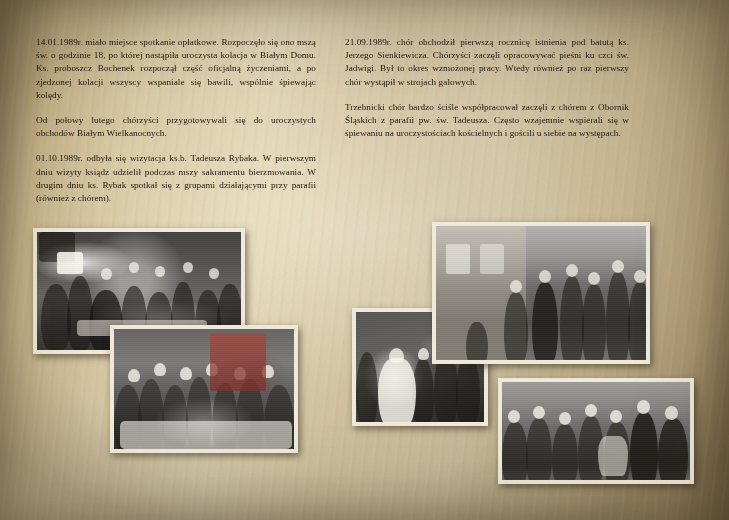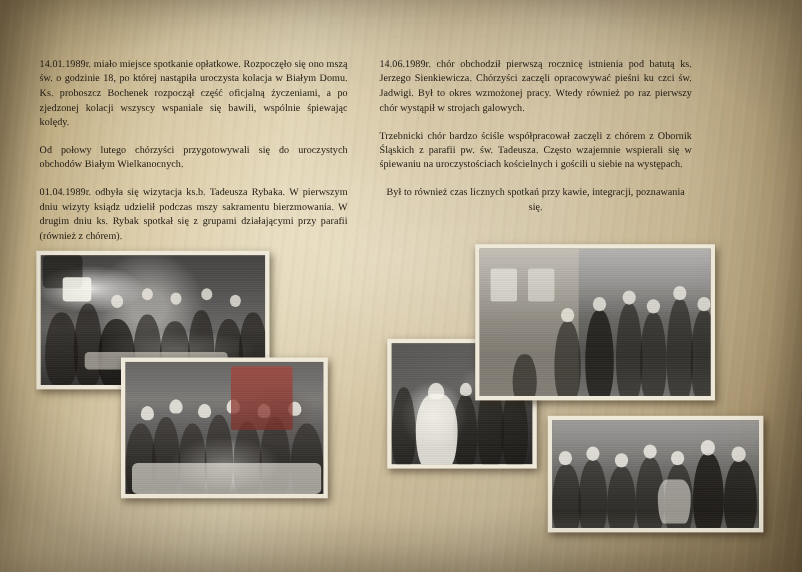"14.01.1989r. miało miejsce spotkanie" .col { top: 52px -> 36px }
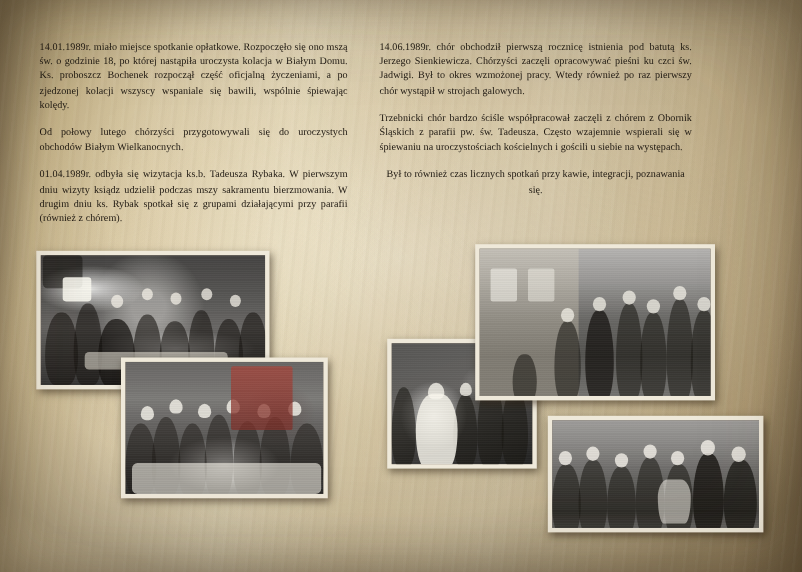"14.06.1989r. chór obchodził pierwszą" p.para { text: 14.06.1989r -> 21.09.1989r }
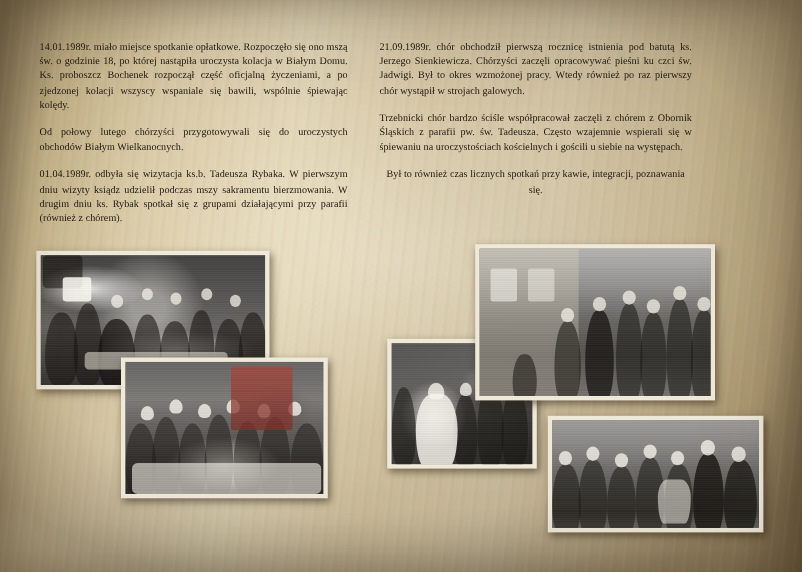"01.04.1989r. odbyła się wizytacja ks.b." p.para { text: 01.04.1989r -> 01.10.1989r }
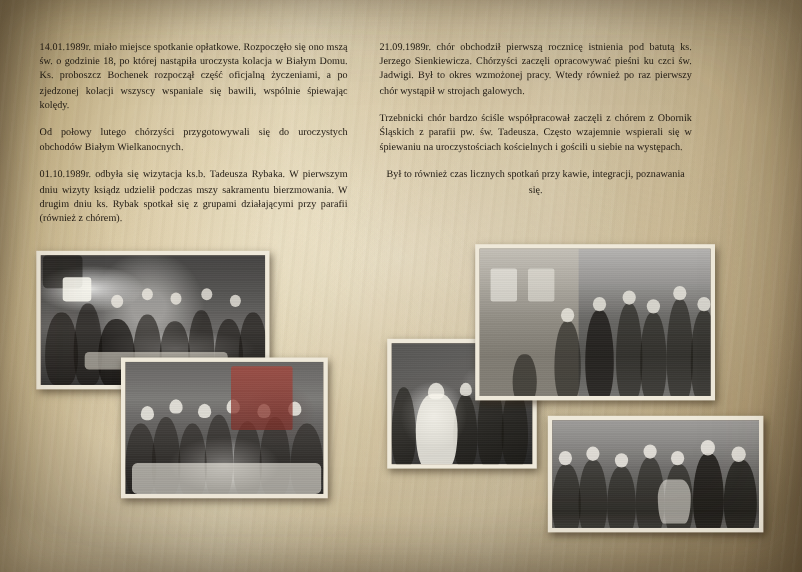"Był to również czas licznych" p.para { html: <p>Był to również czas licznych spotkań przy kawie, integracji, poznawania się.</p> -> none }
